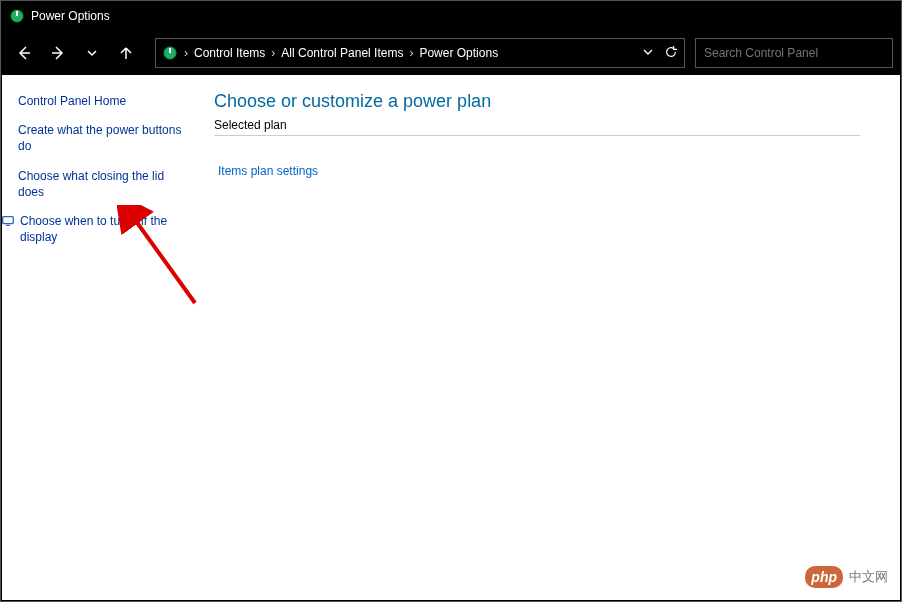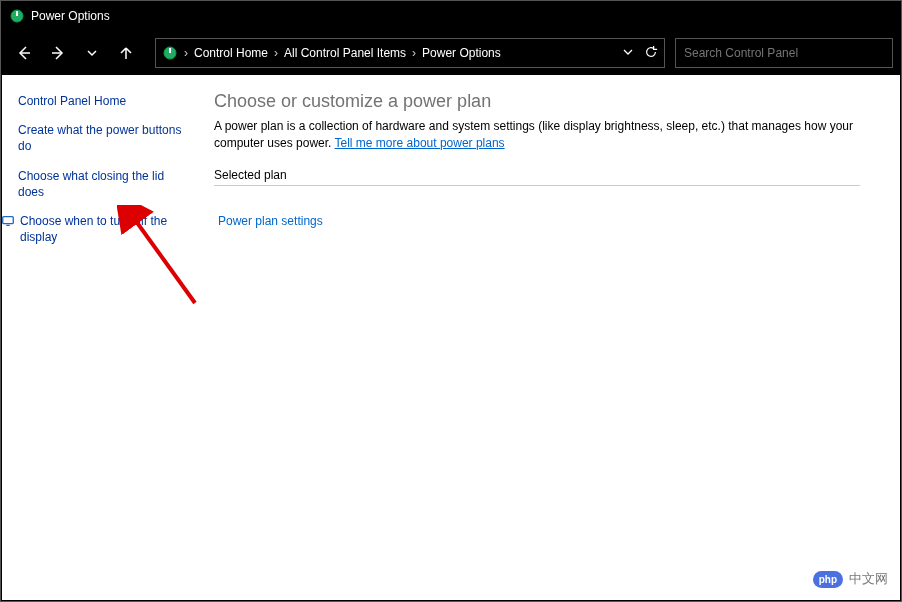"Control Home" span { text: Home -> Items }
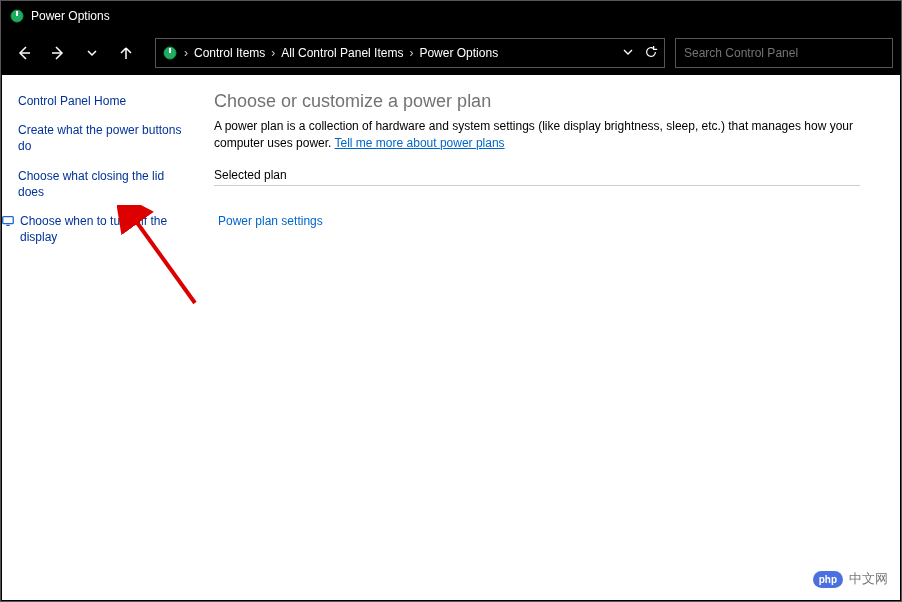"Search Control Panel" .search-box { width: 218px -> 198px }
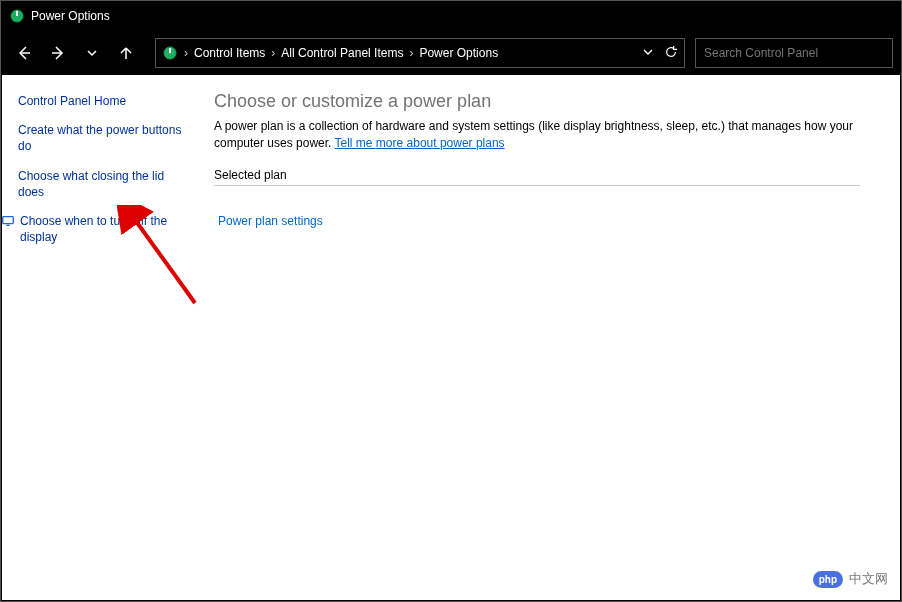"Choose or customize a power" .main h1 { color: #737373 -> #0369a1 }
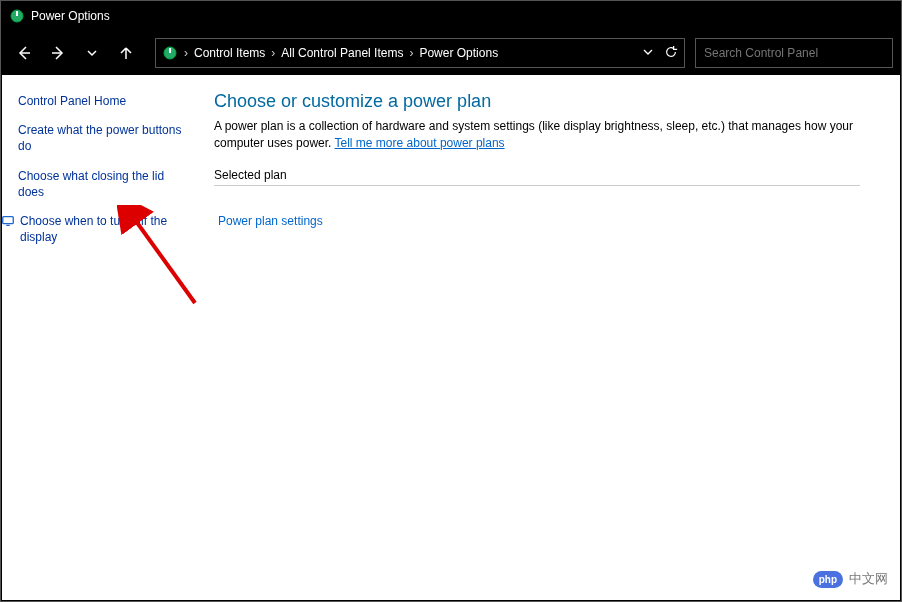"A power plan is a" p.desc { html: <p> <span>A power plan is a collection of hardware and system settings (like display brightness, sleep, etc.) that manages how your computer uses power. </span><a>Tell me more about power plans</a> </p> -> none }
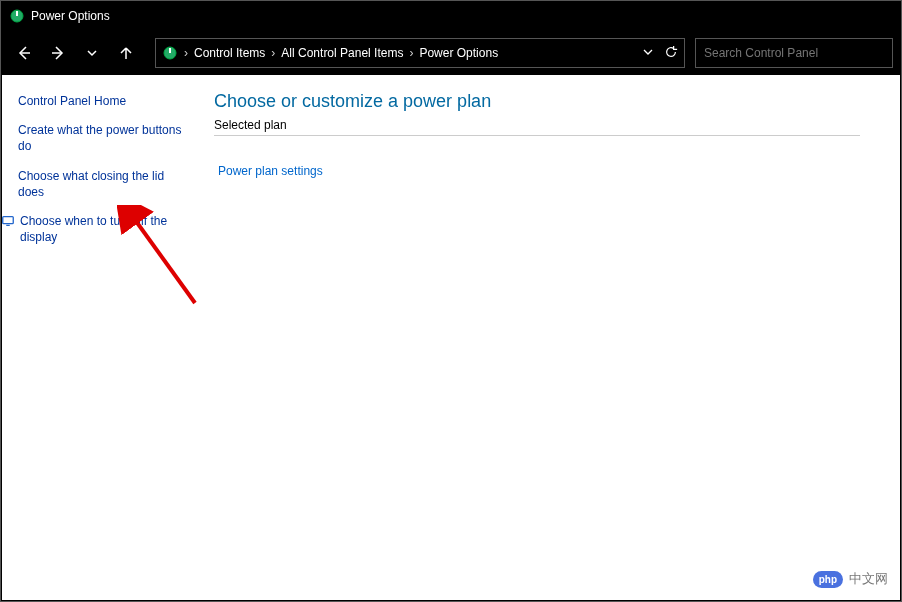"Power plan settings" a.change-link { text: Power -> Items }
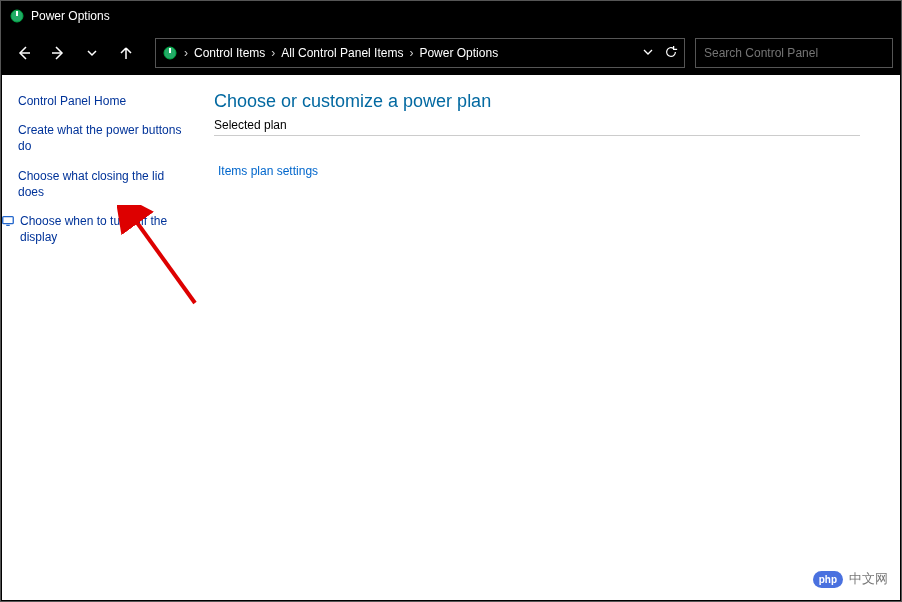"php" .wm-badge { background: #1d4ed8 -> #c2410c; font-size: 10px -> 14px; font-style: none -> italic }
